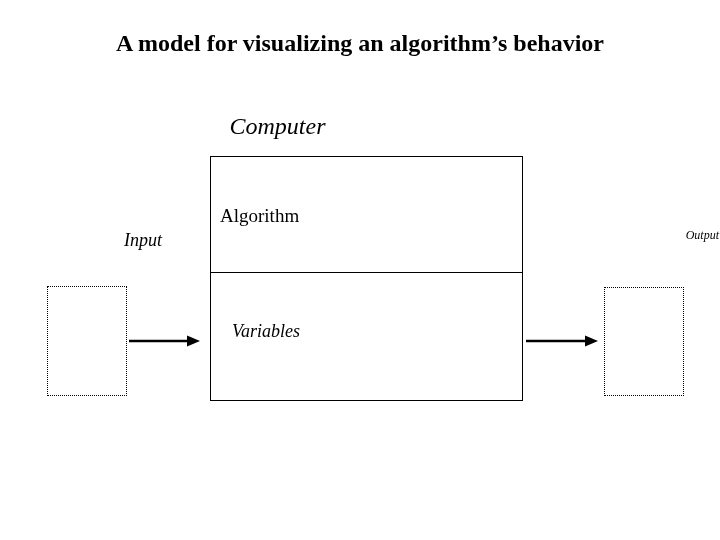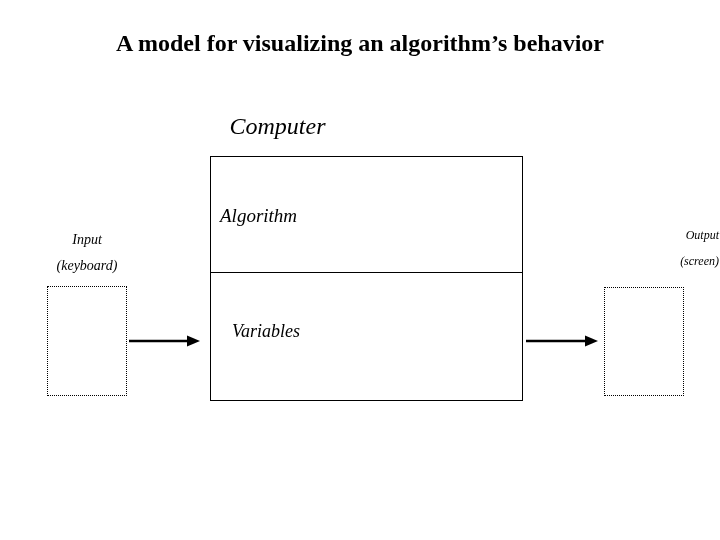"Algorithm" .algorithm-label { font-style: italic -> none }
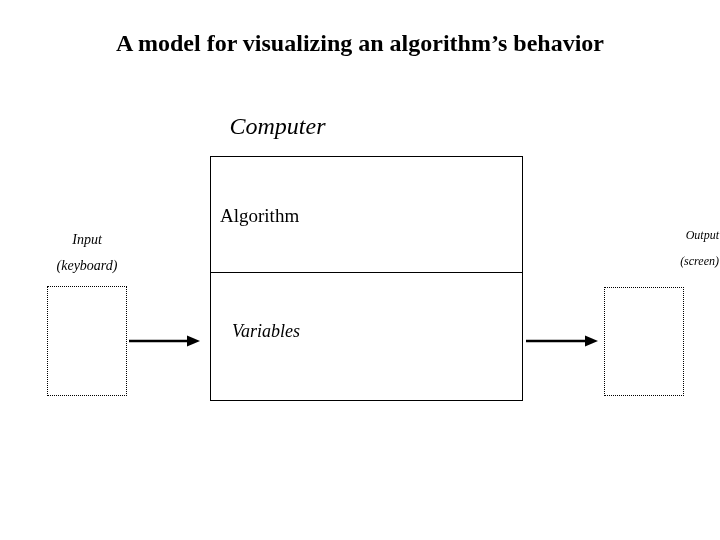"Input" .input-label { font-size: 14px -> 18px; text-align: center -> right }
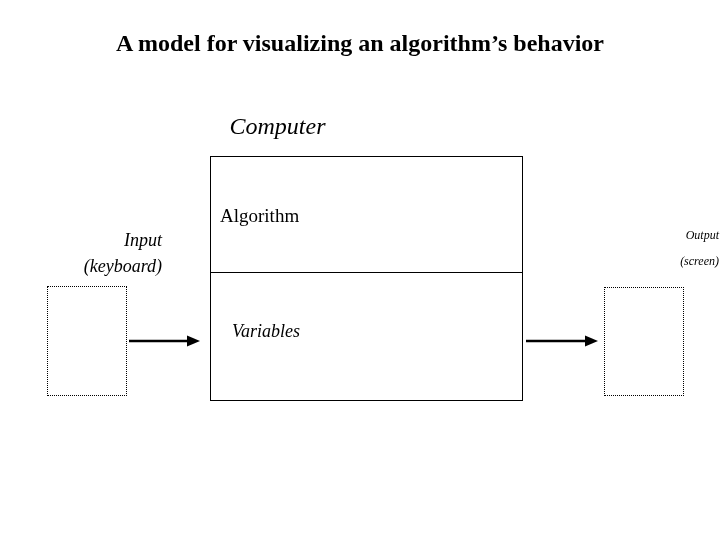"(keyboard)" span.ln { html: <span>(keyboard)</span> -> none }
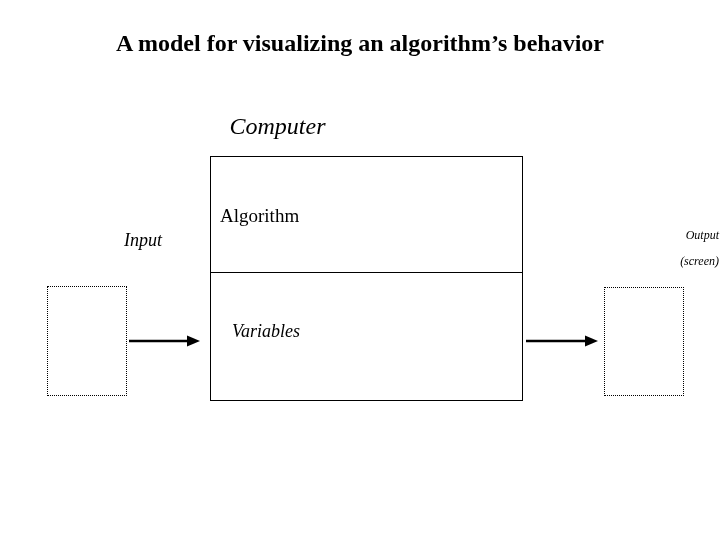"(screen)" span.ln { html: <span>(screen)</span> -> none }
